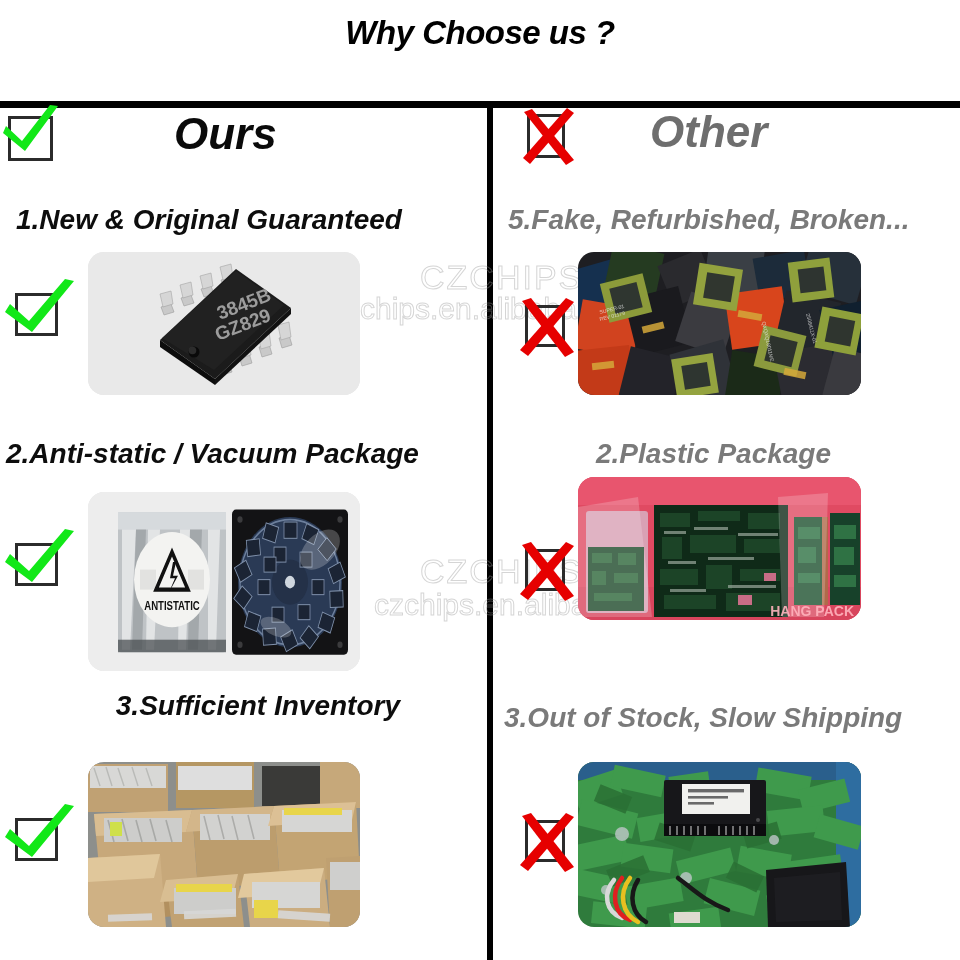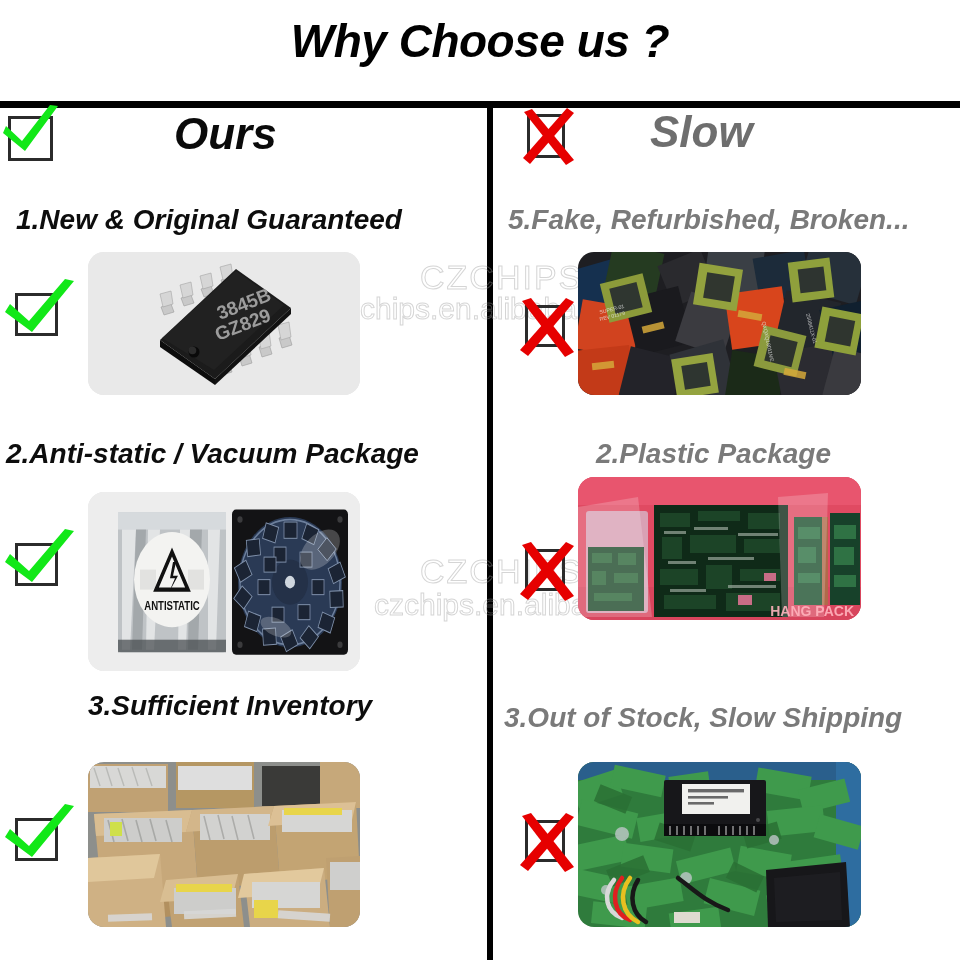"Why Choose us ?" #page-title { font-size: 46px -> 33px }
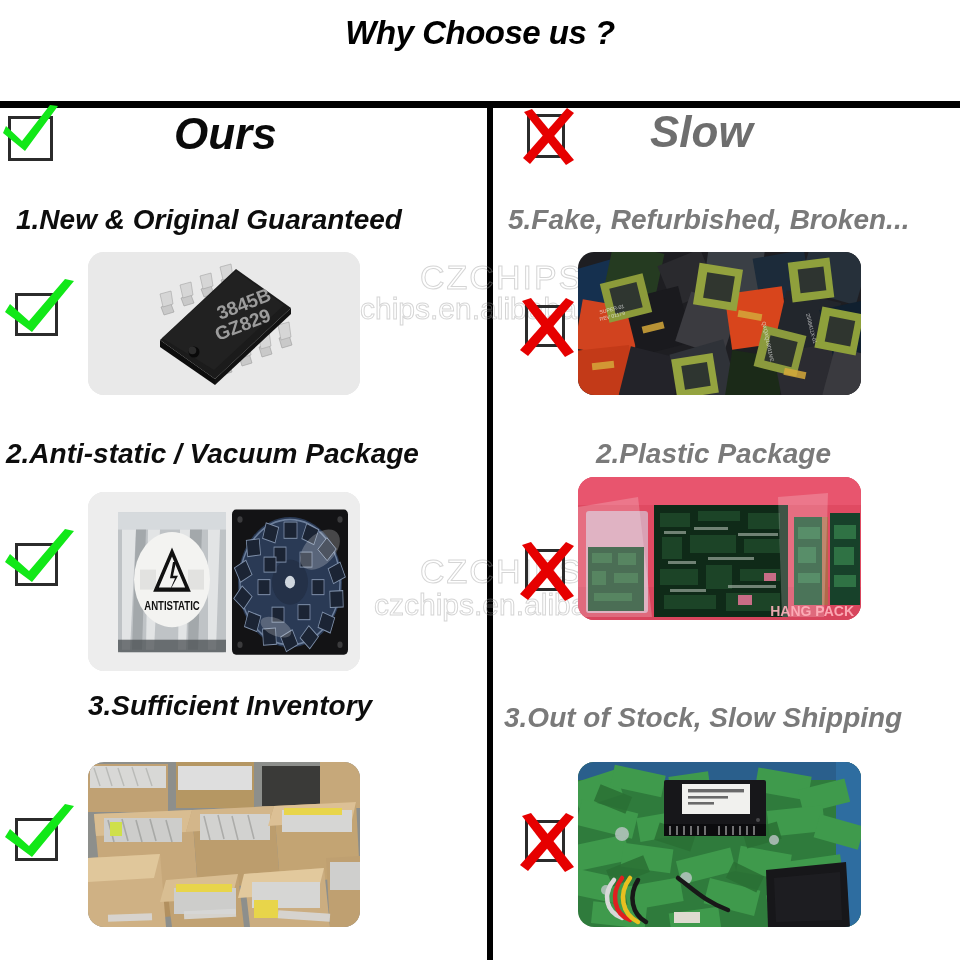"Slow" div.col-heading { text: Slow -> Other }
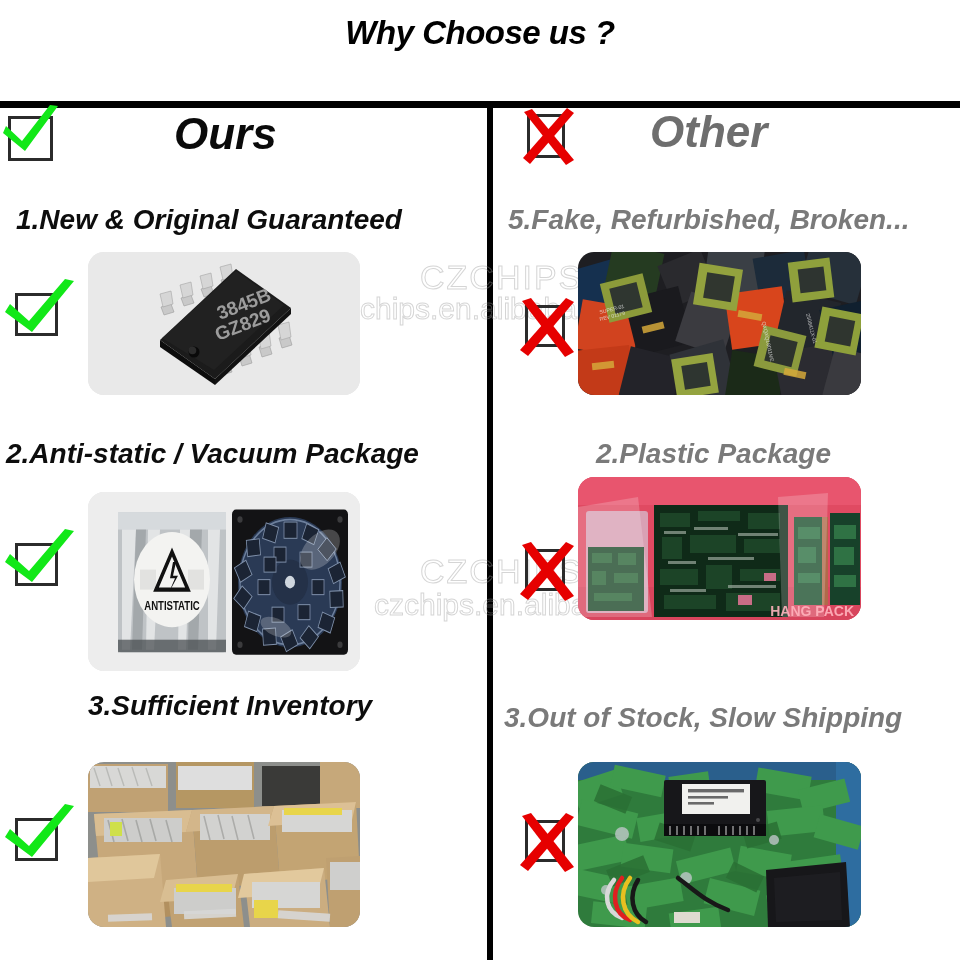"3.Sufficient Inventory" #lbl-o3 { text-align: center -> right }
